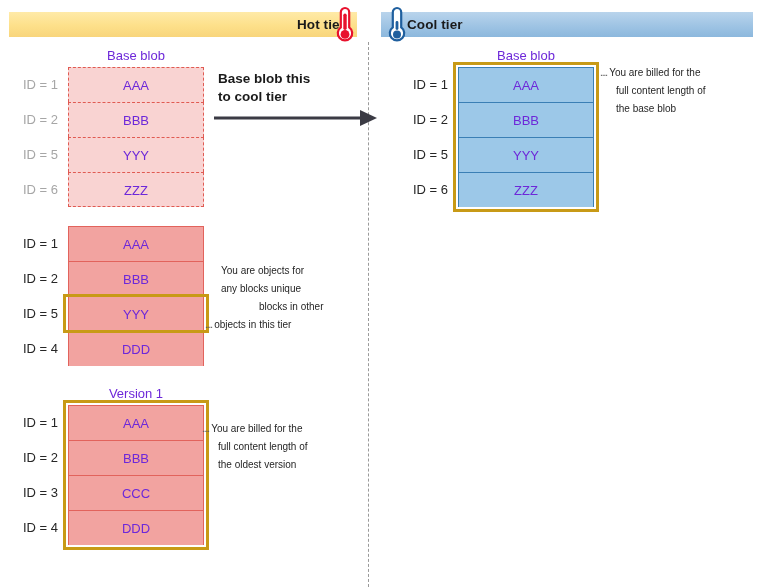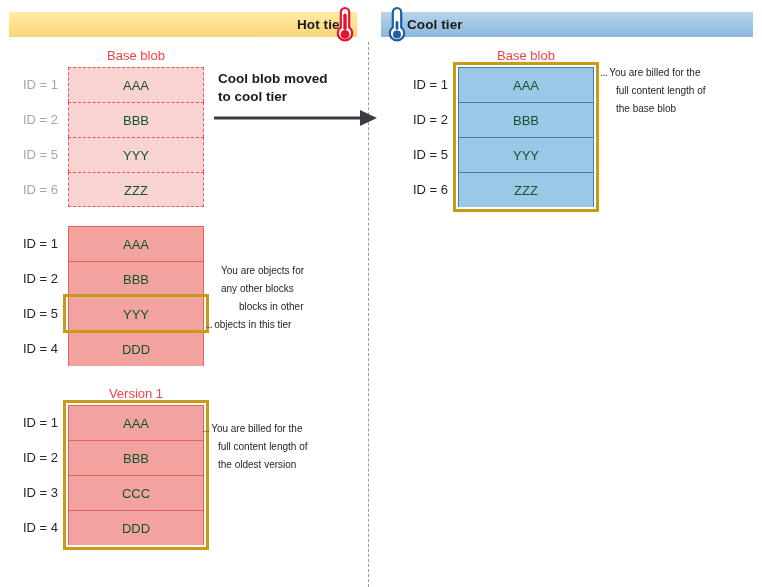"Base blob" .blob-caption { color: #ef4444 -> #6d28d9 }
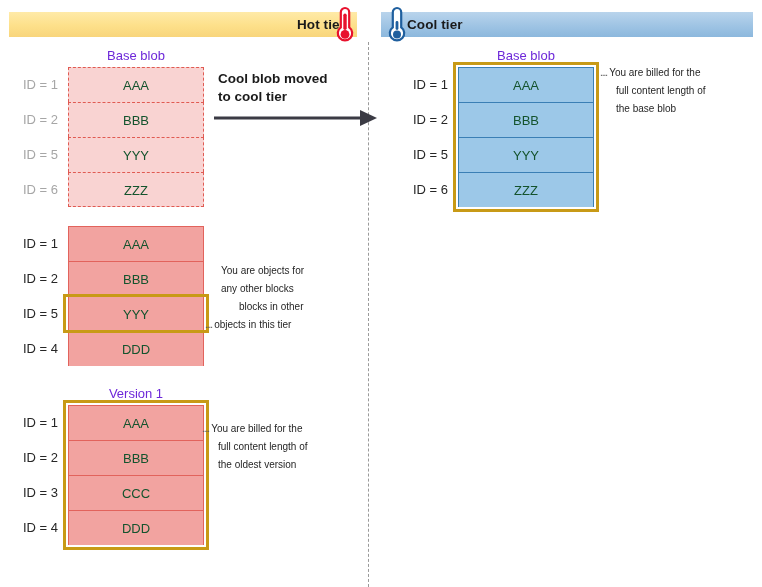"AAA" .row-cell { color: #14532d -> #6d28d9 }
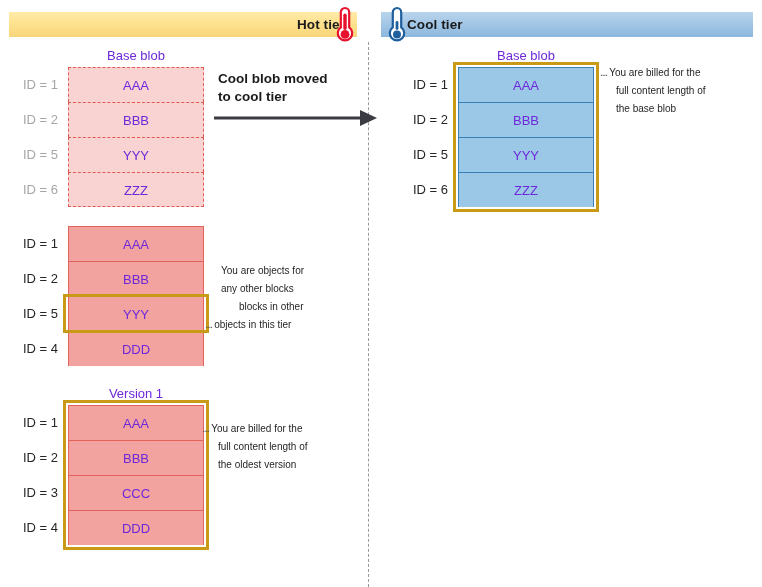"Cool blob moved" div { text: Cool blob moved -> Base blob this }
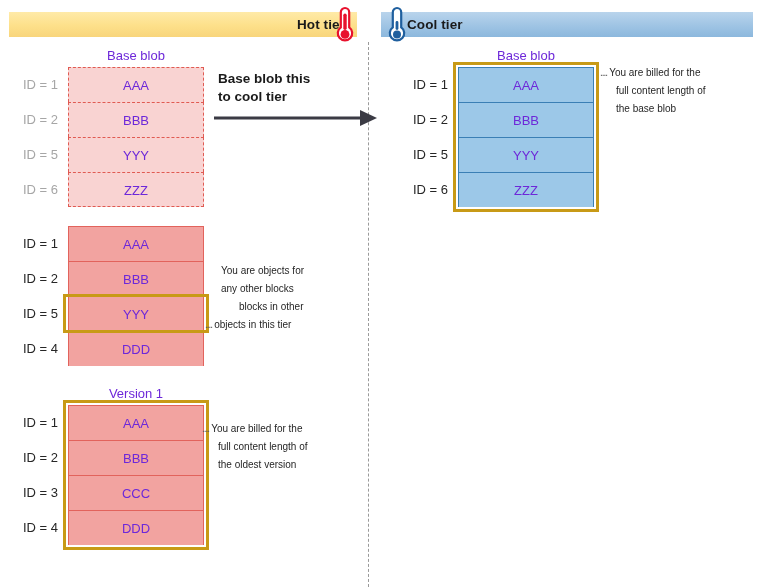"any other blocks" div { text: other blocks -> blocks unique }
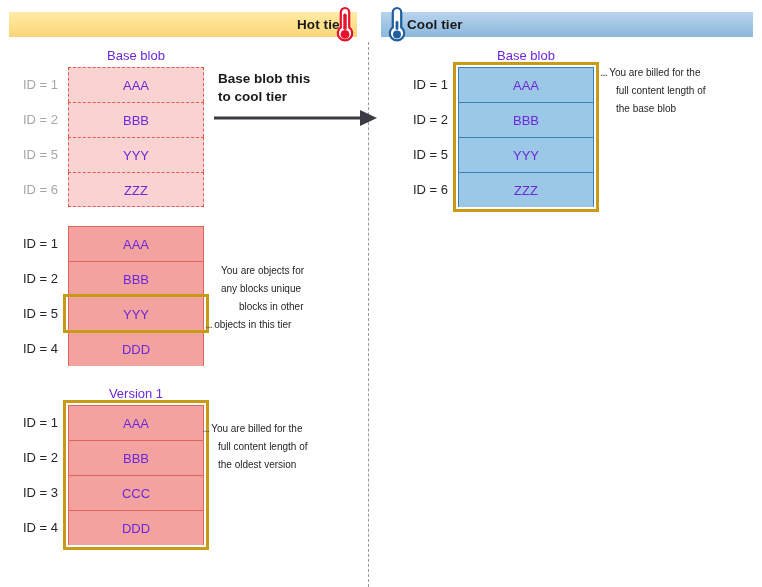"blocks in other" div { margin-left: 4px -> 24px }
